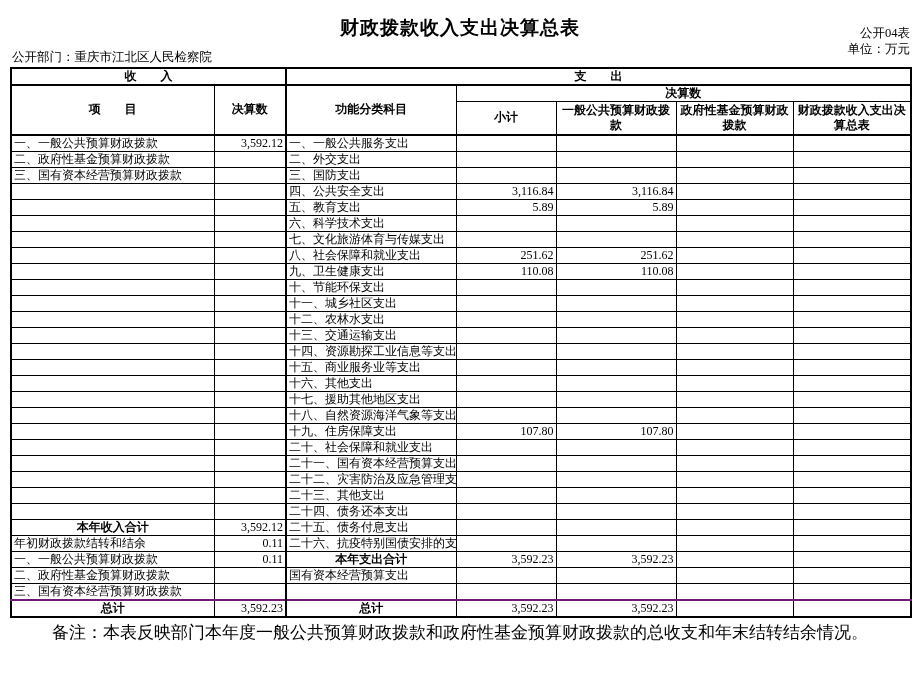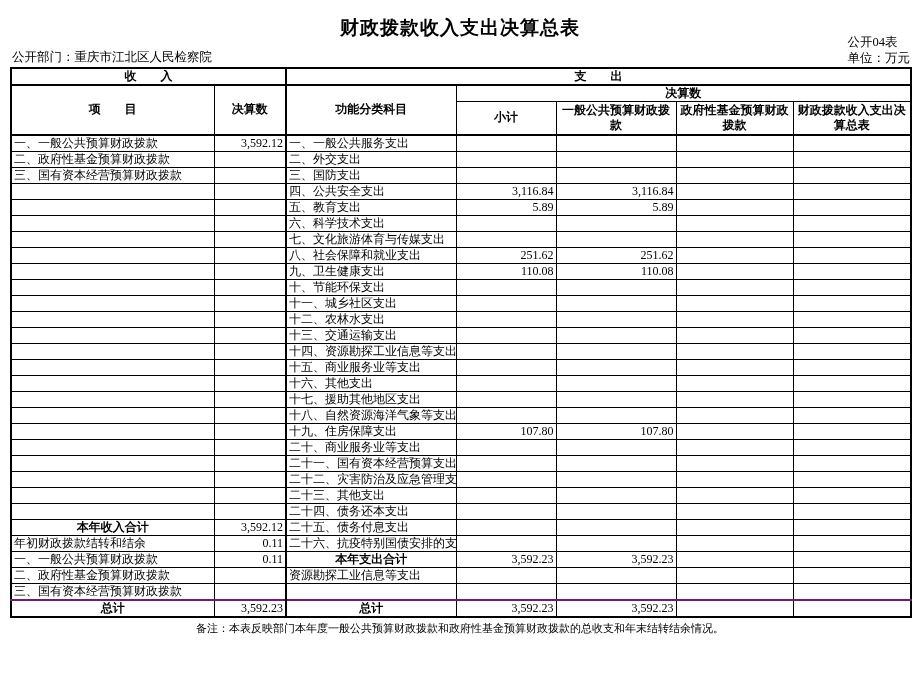"公开04表" .meta-right { bottom: 1px -> 10px; text-align: left -> right }
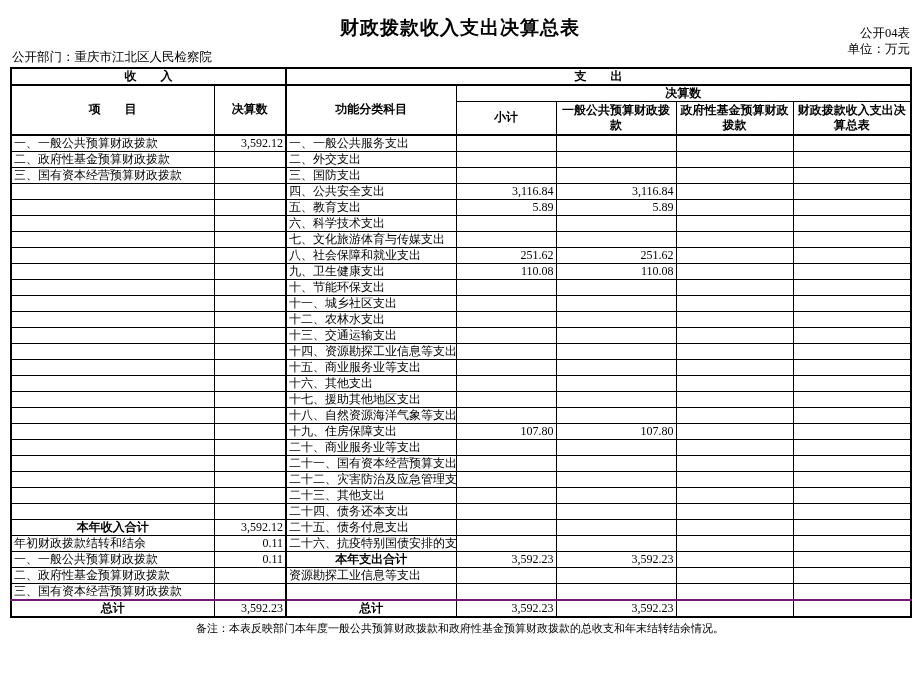"二十、商业服务业等支出" td.lbl { text: 商业服务业等 -> 社会保障和就业 }
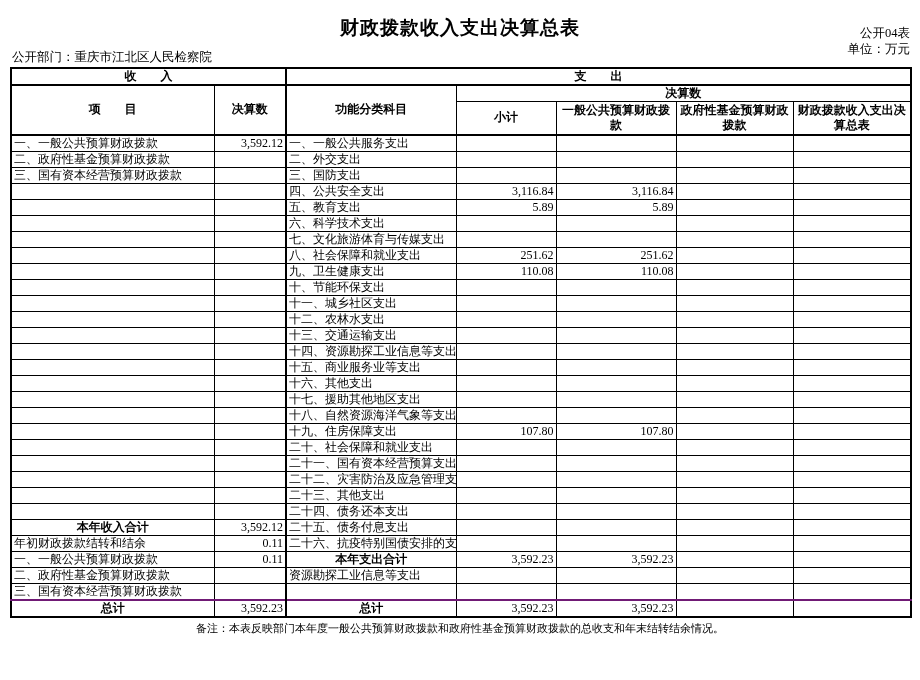"资源勘探工业信息等支出" td.lbl { text: 资源勘探工业信息等 -> 国有资本经营预算 }
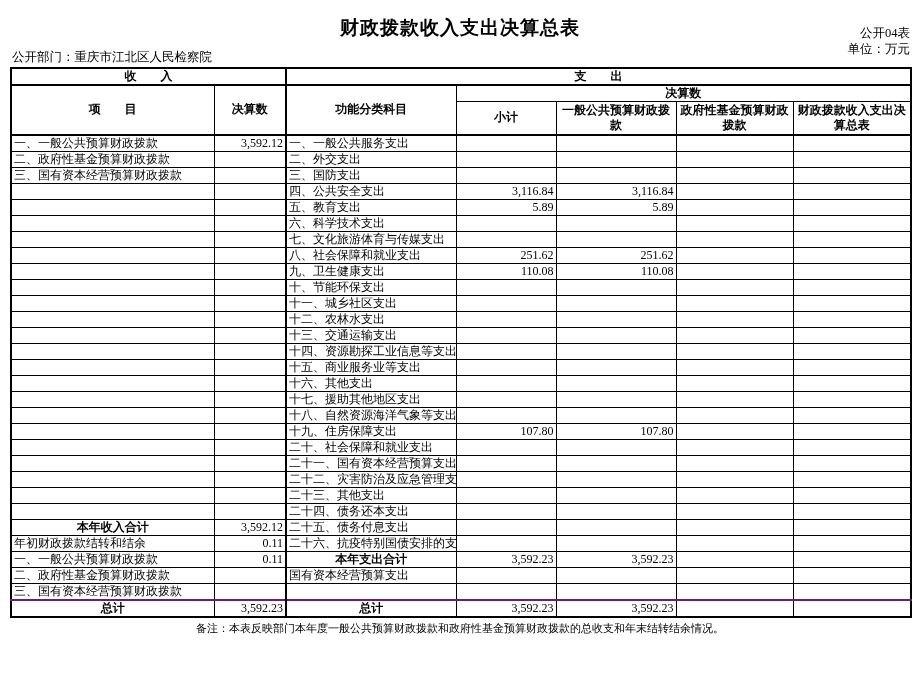"备注：本表反映部门本年度一般公共预算财政拨款和政府性基金预算财政拨款的总收支和年" .note { font-size: 11px -> 17px }
